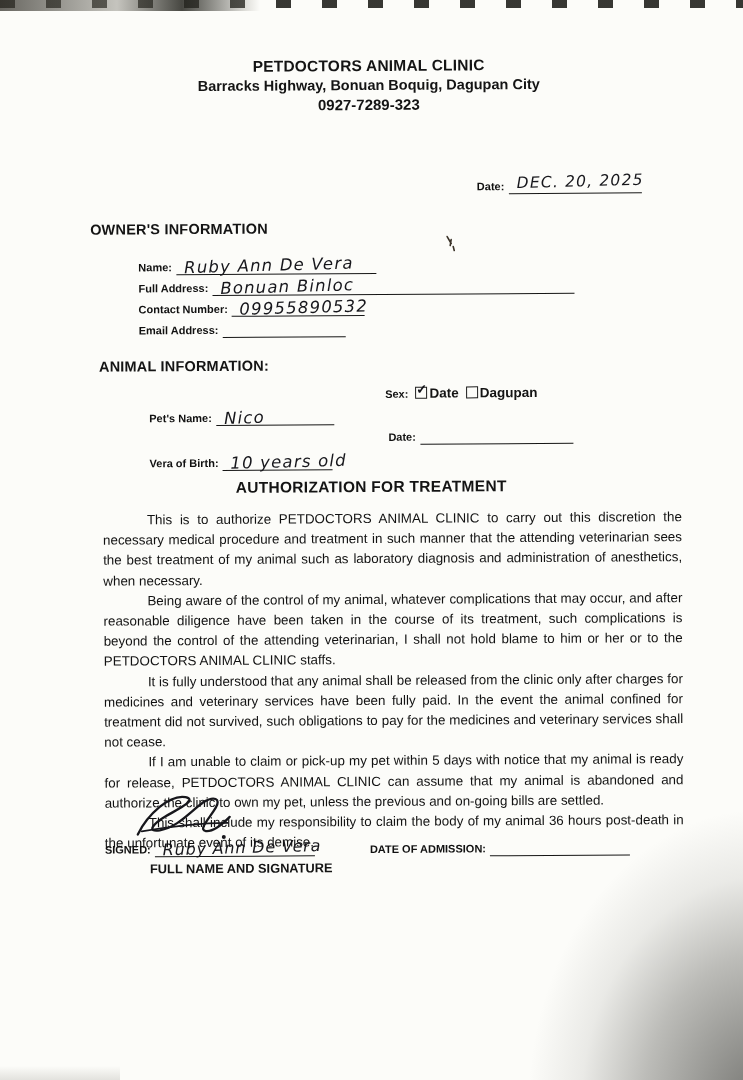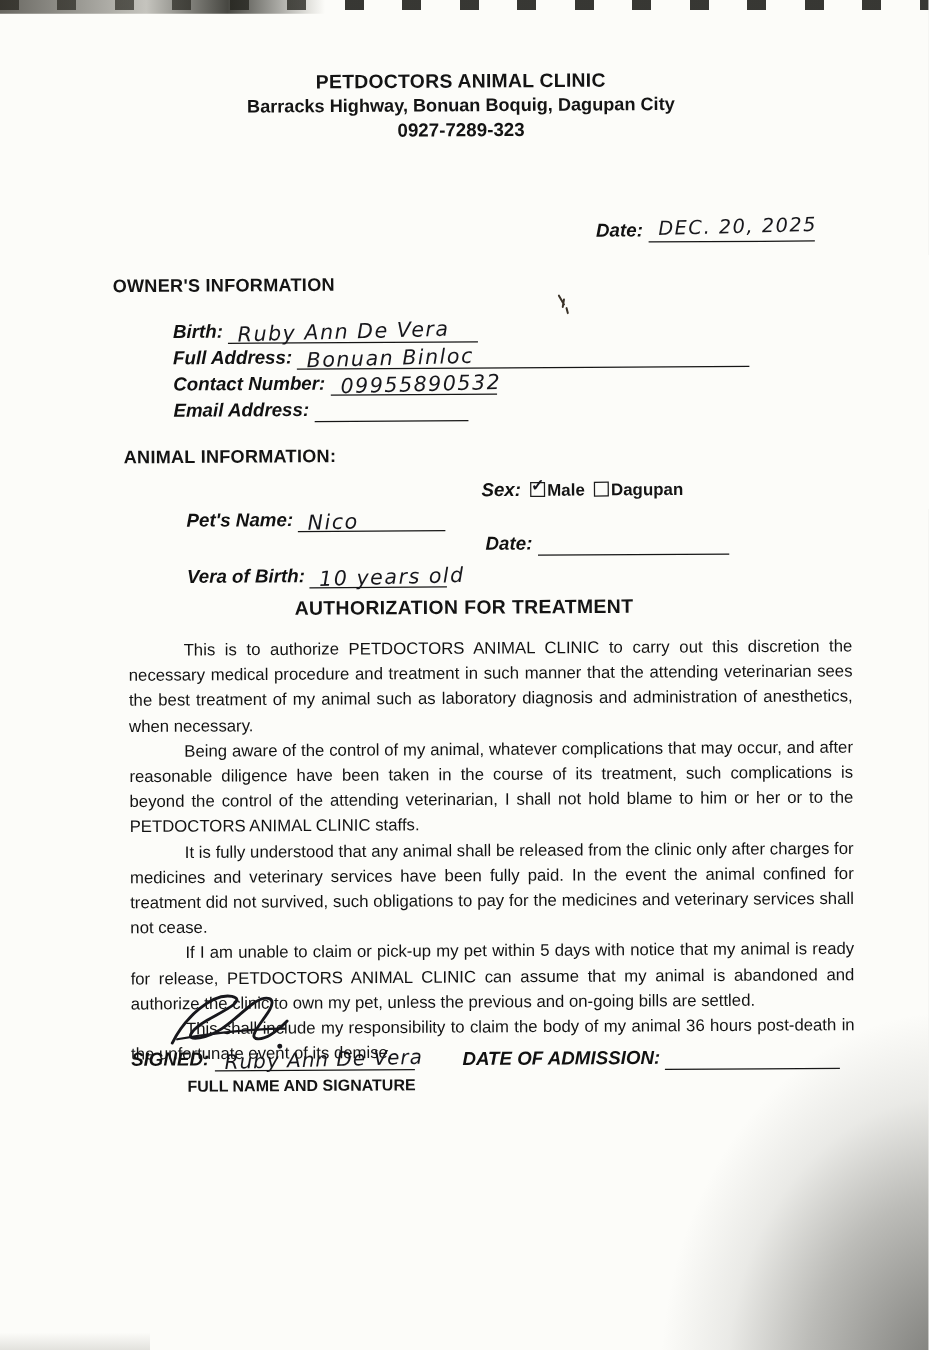"Date:" .label { font-size: 15px -> 11px; font-style: italic -> none }
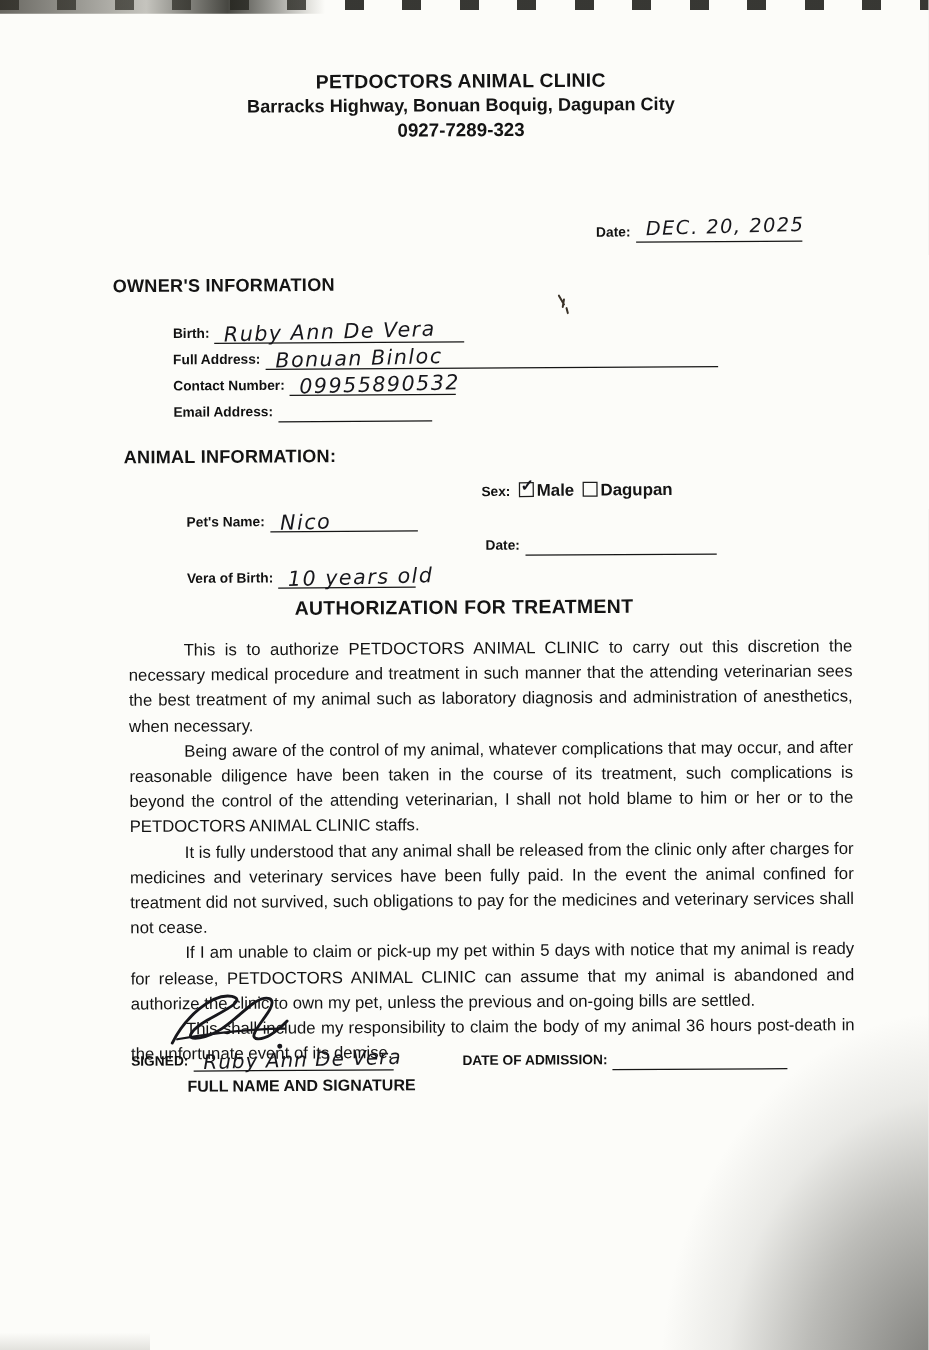"Birth:" span.label { text: Birth -> Name }
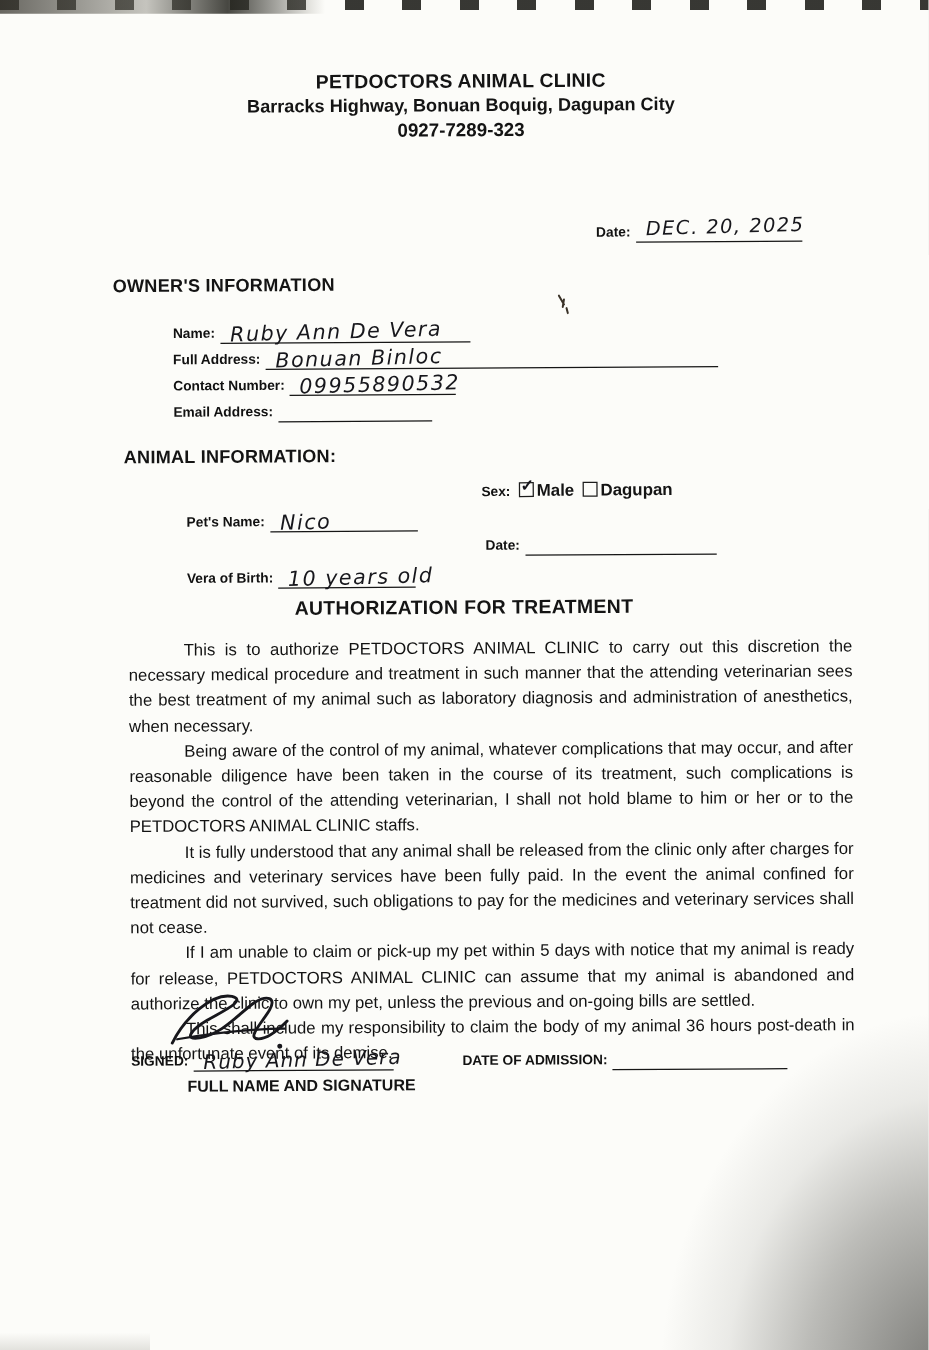"Male" span.sex-word { text: Male -> Date }
